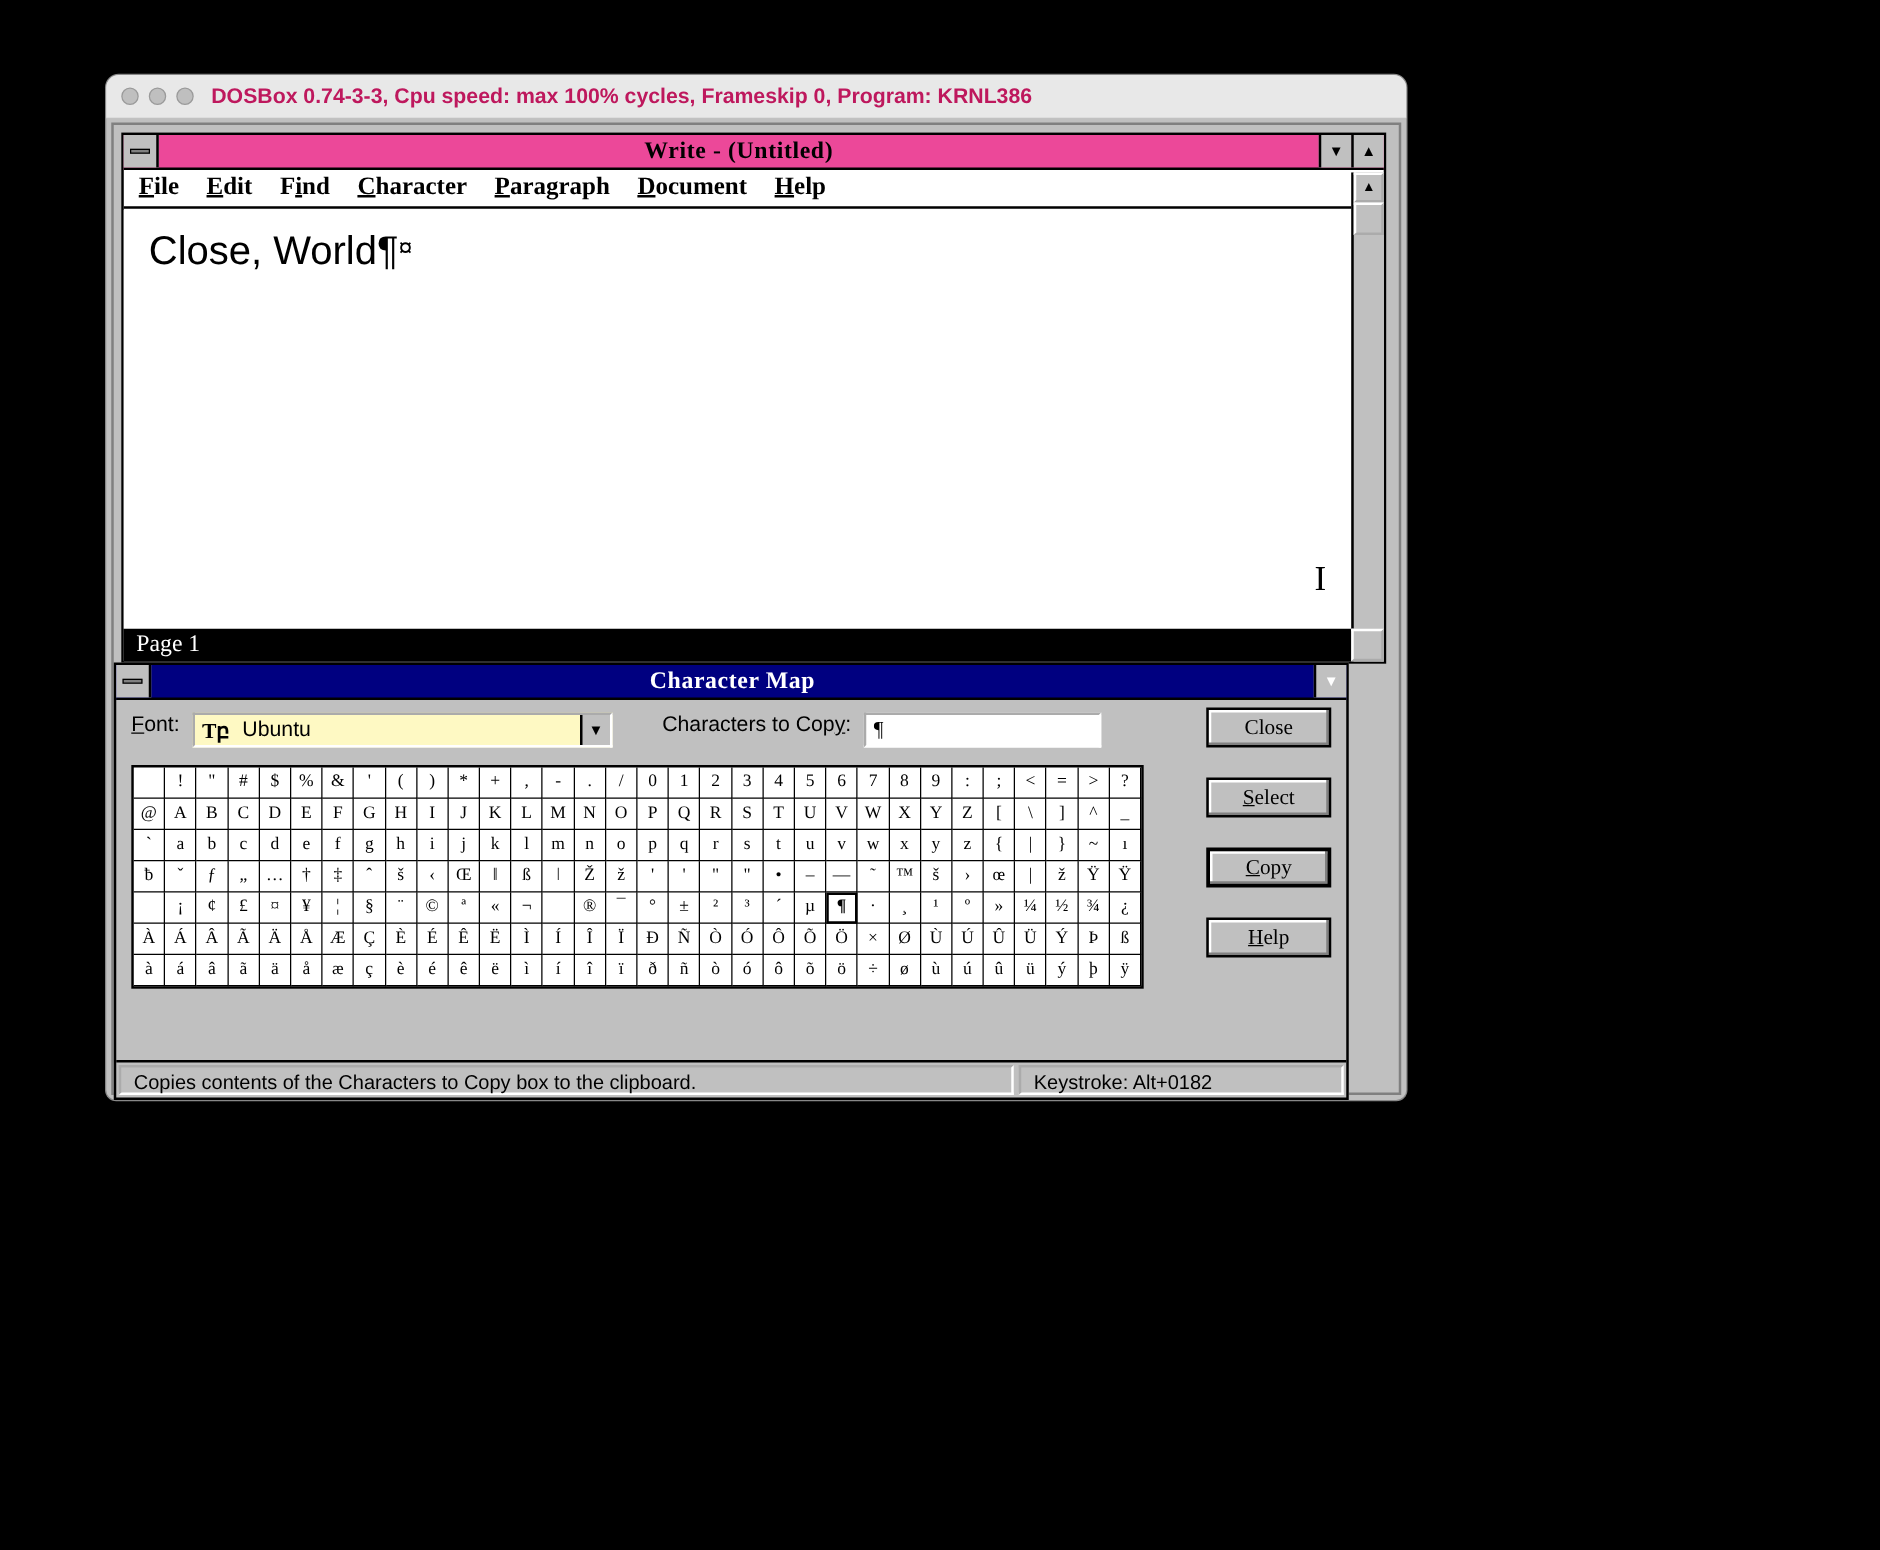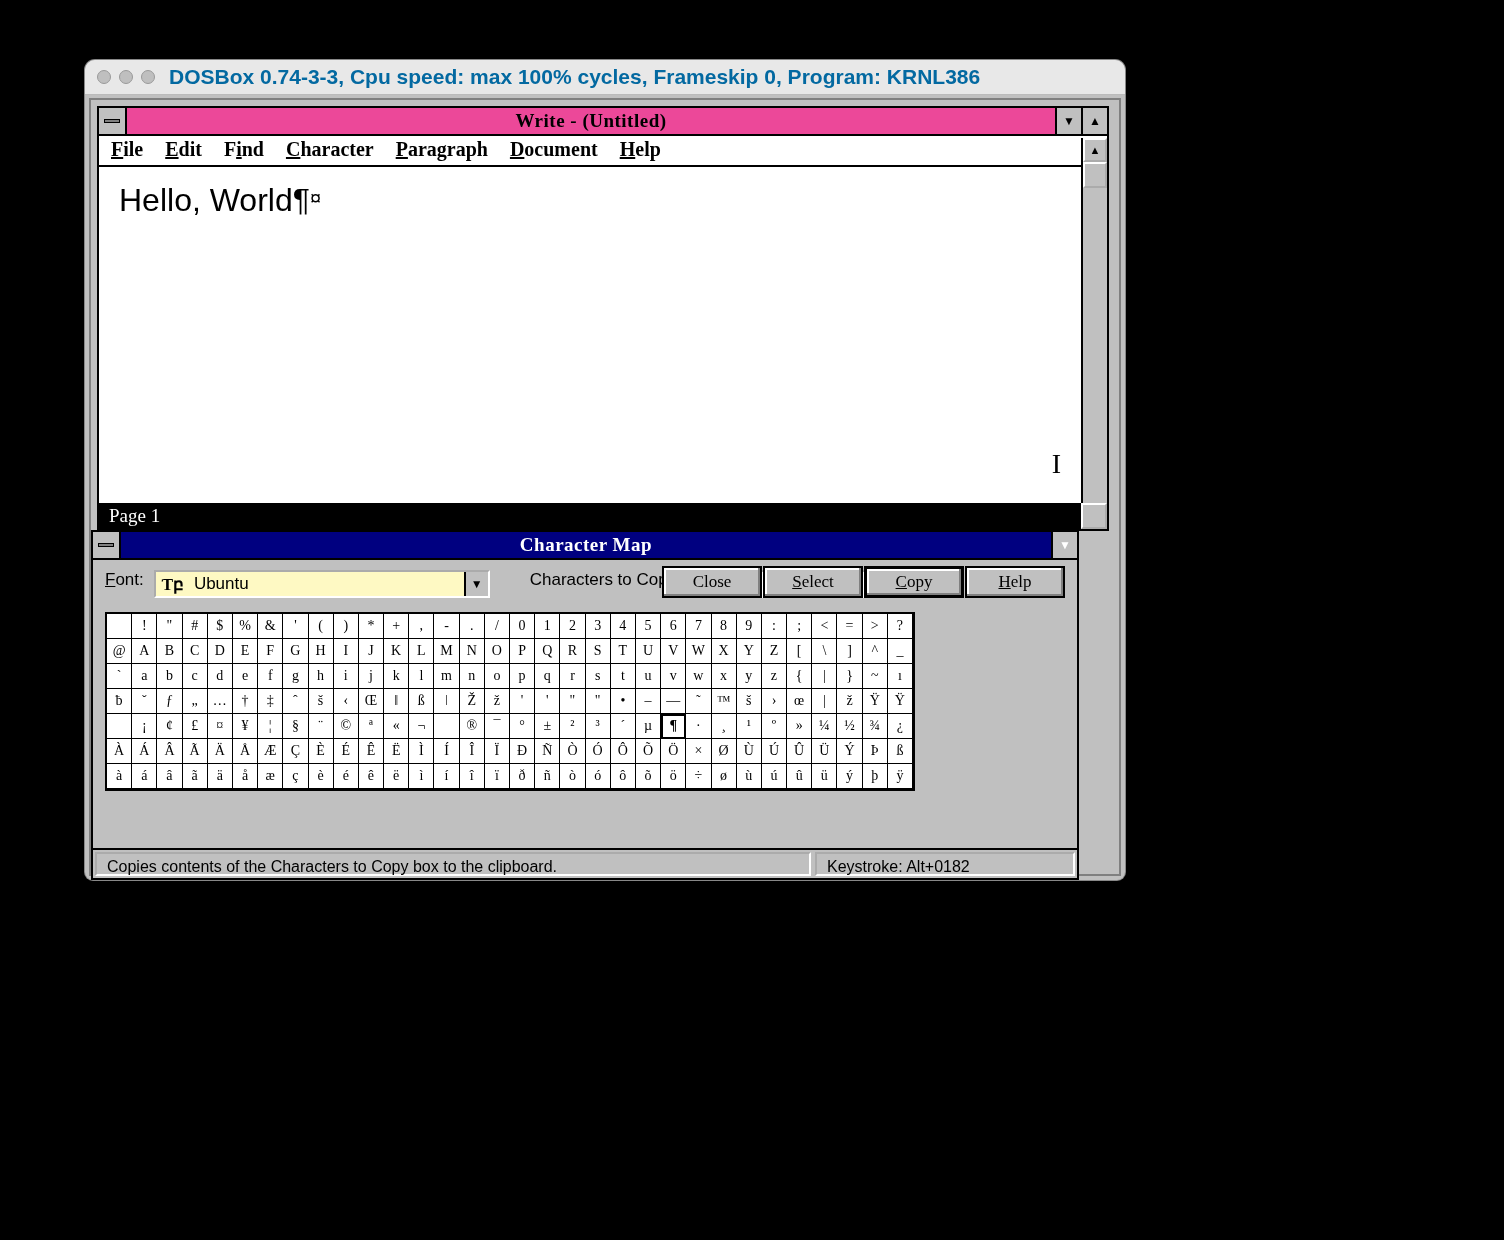"DOSBox 0.74-3-3, Cpu speed: max" .mac-title { color: #0369a1 -> #be185d; font-size: 21px -> 17px }
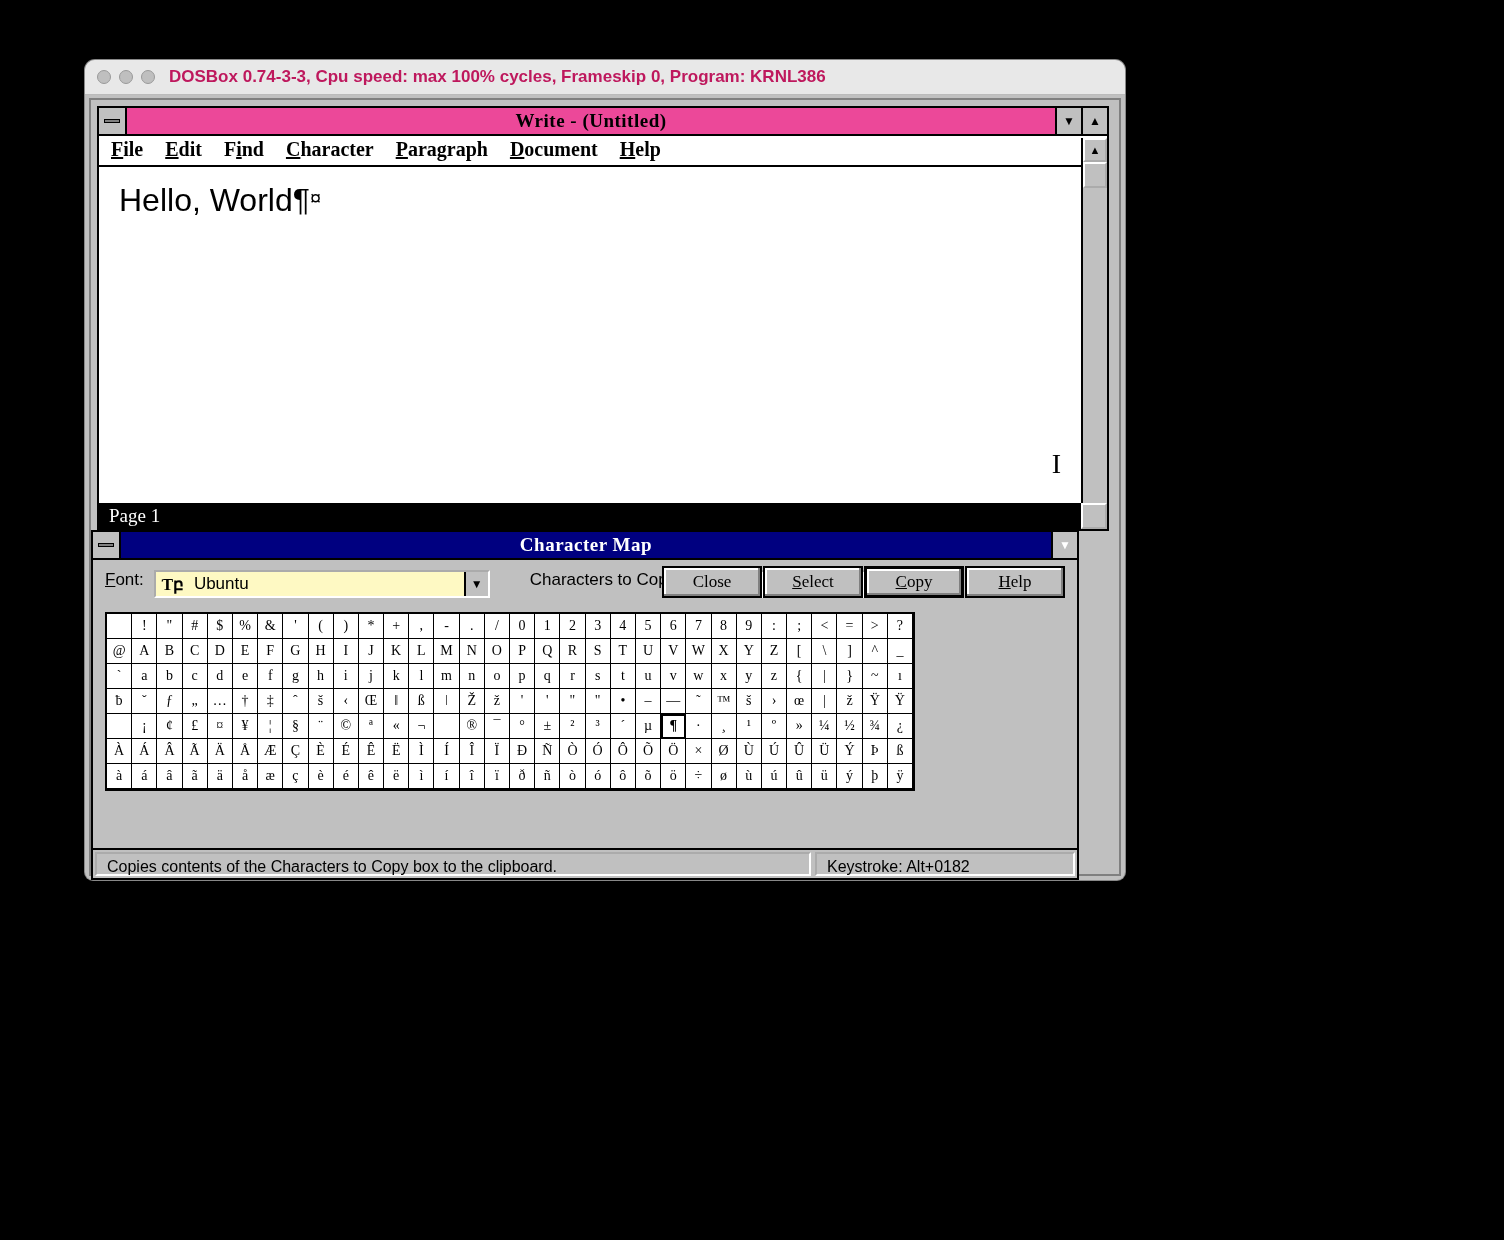"Hello, World¶" span.doc-text { text: Hello -> Close }
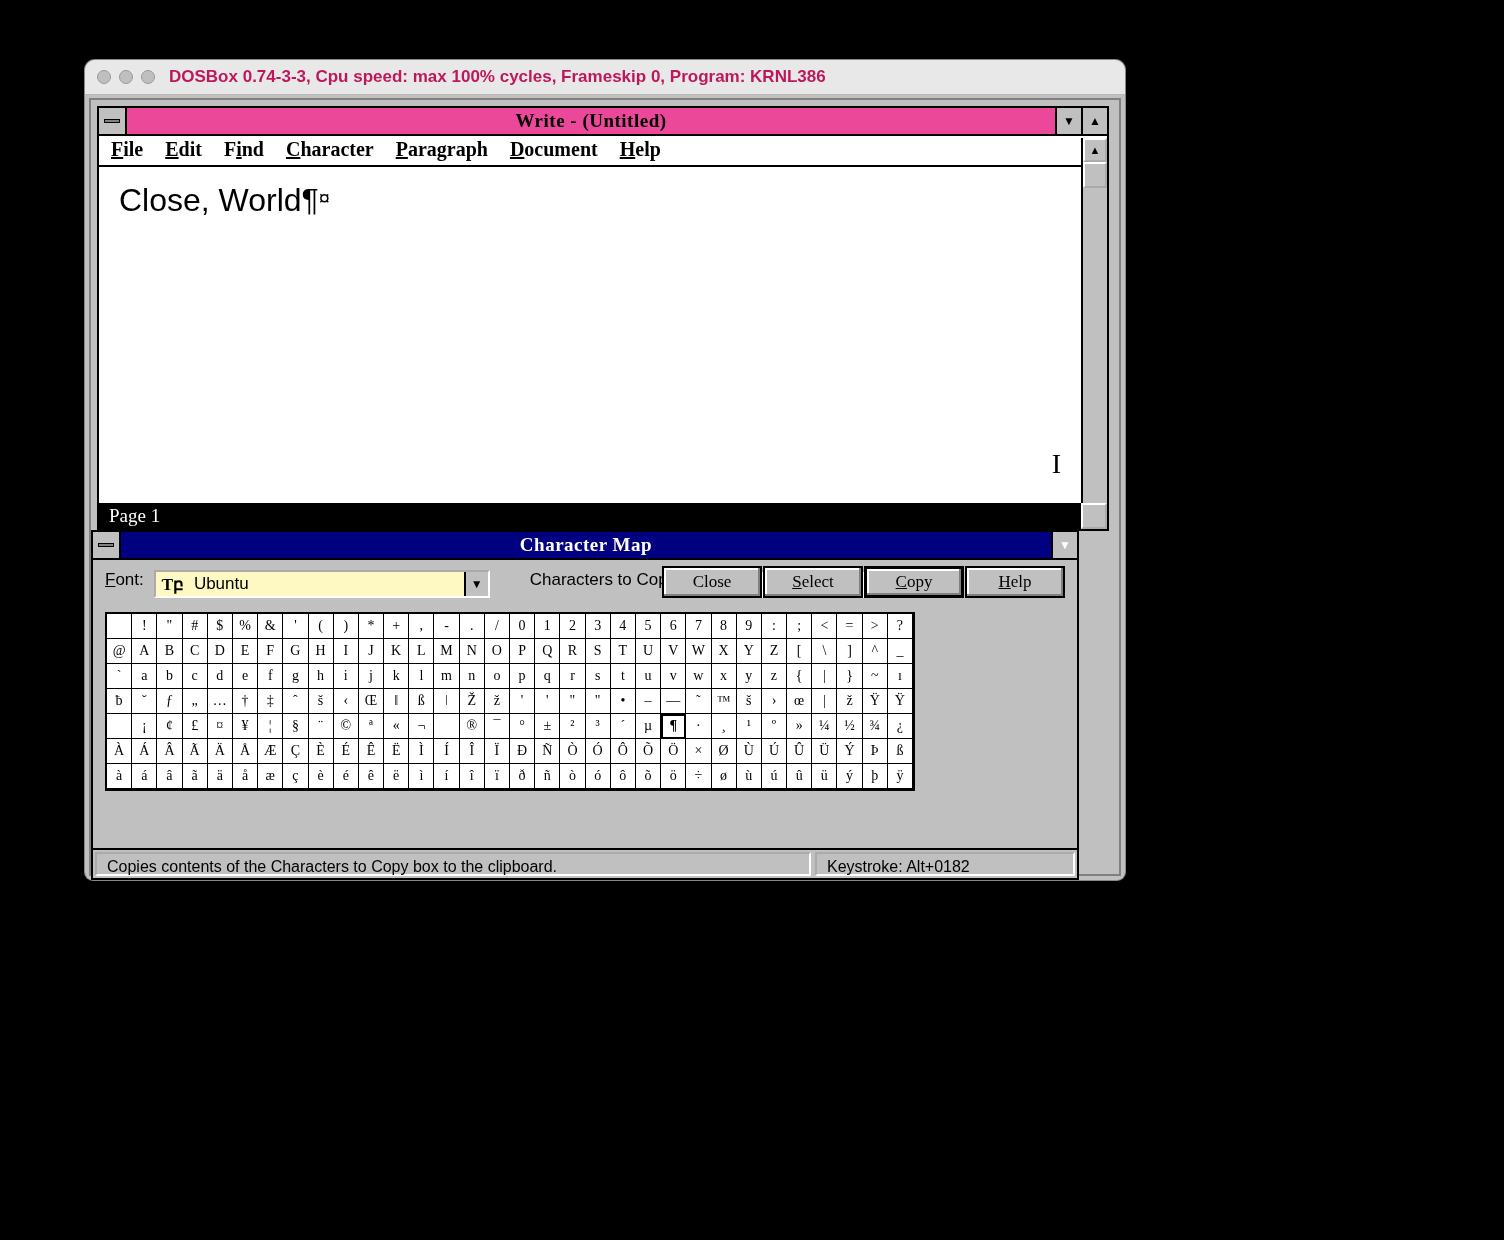"Close" .btncol { flex-direction: row -> column; gap: 1px -> 24px }
